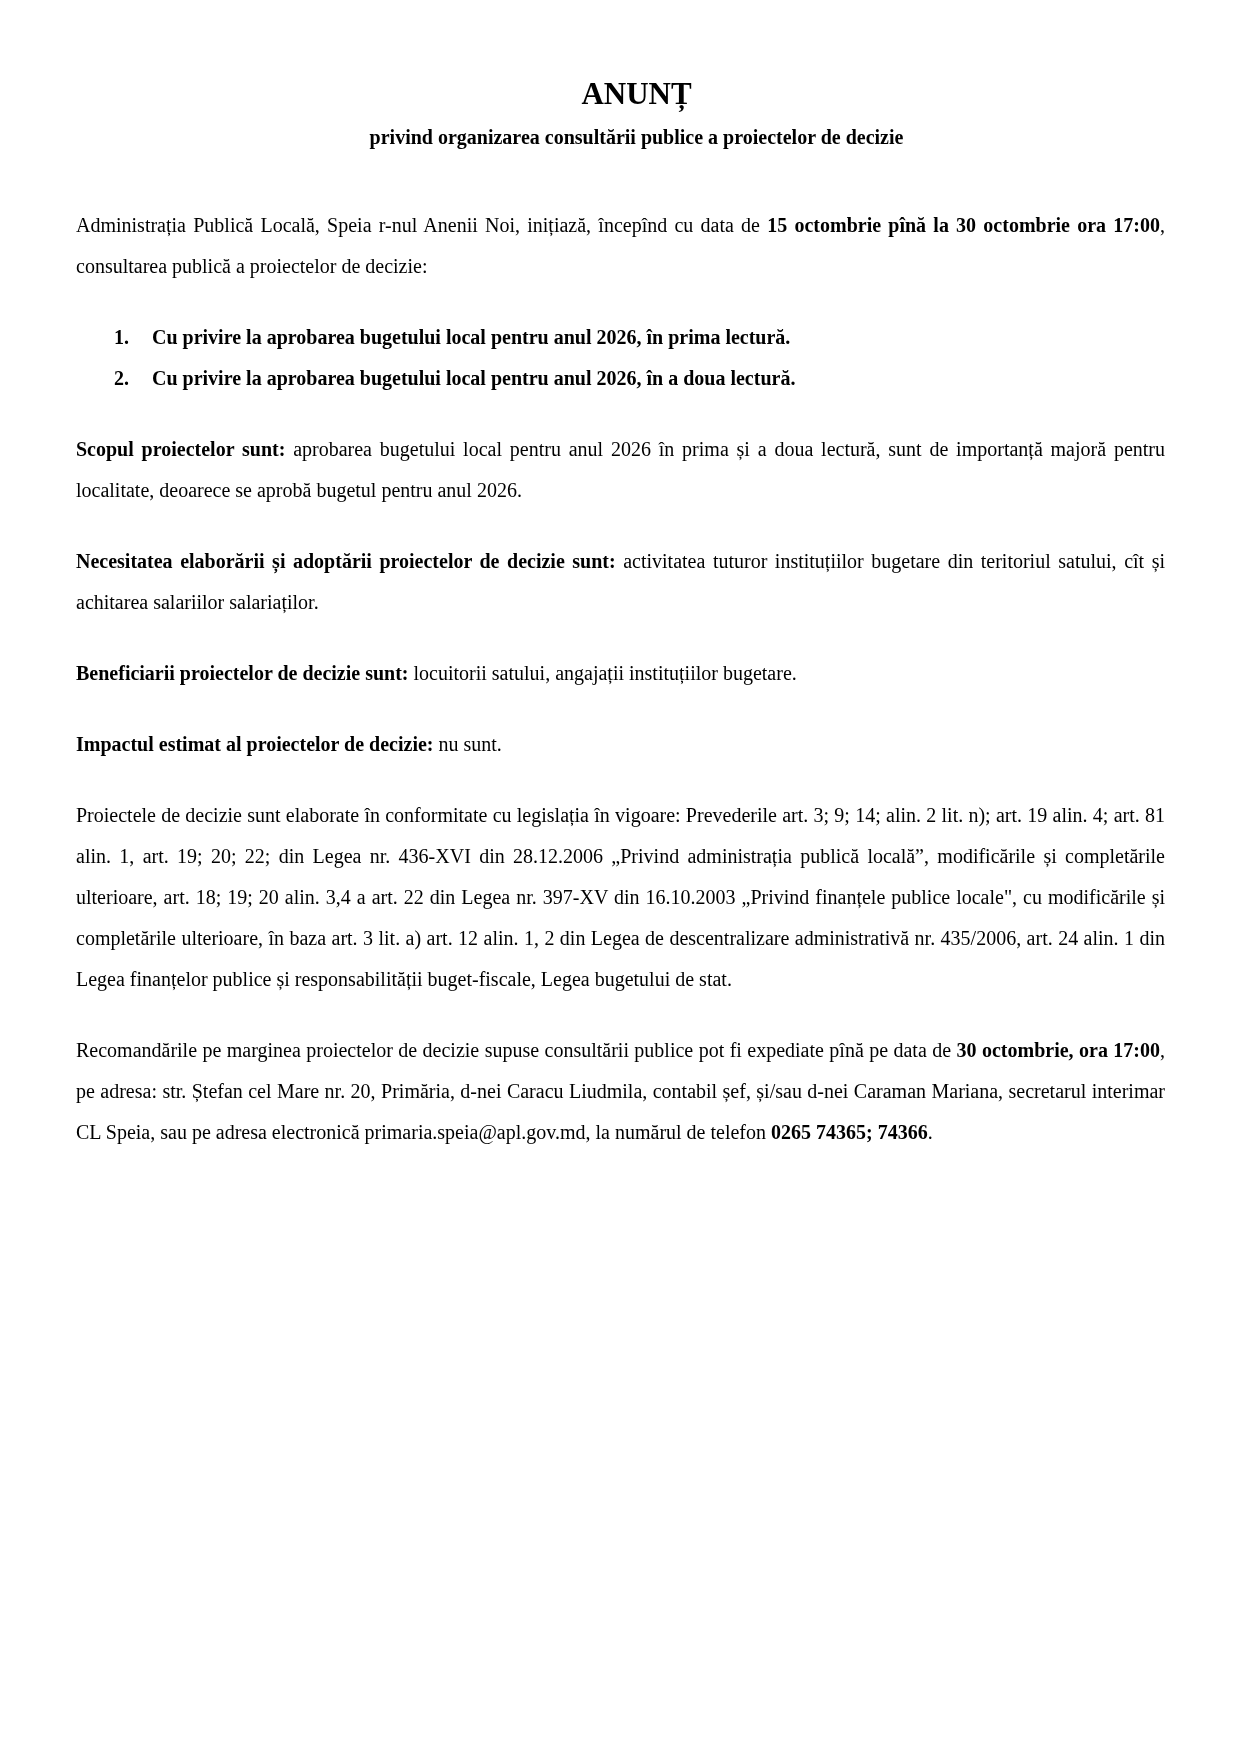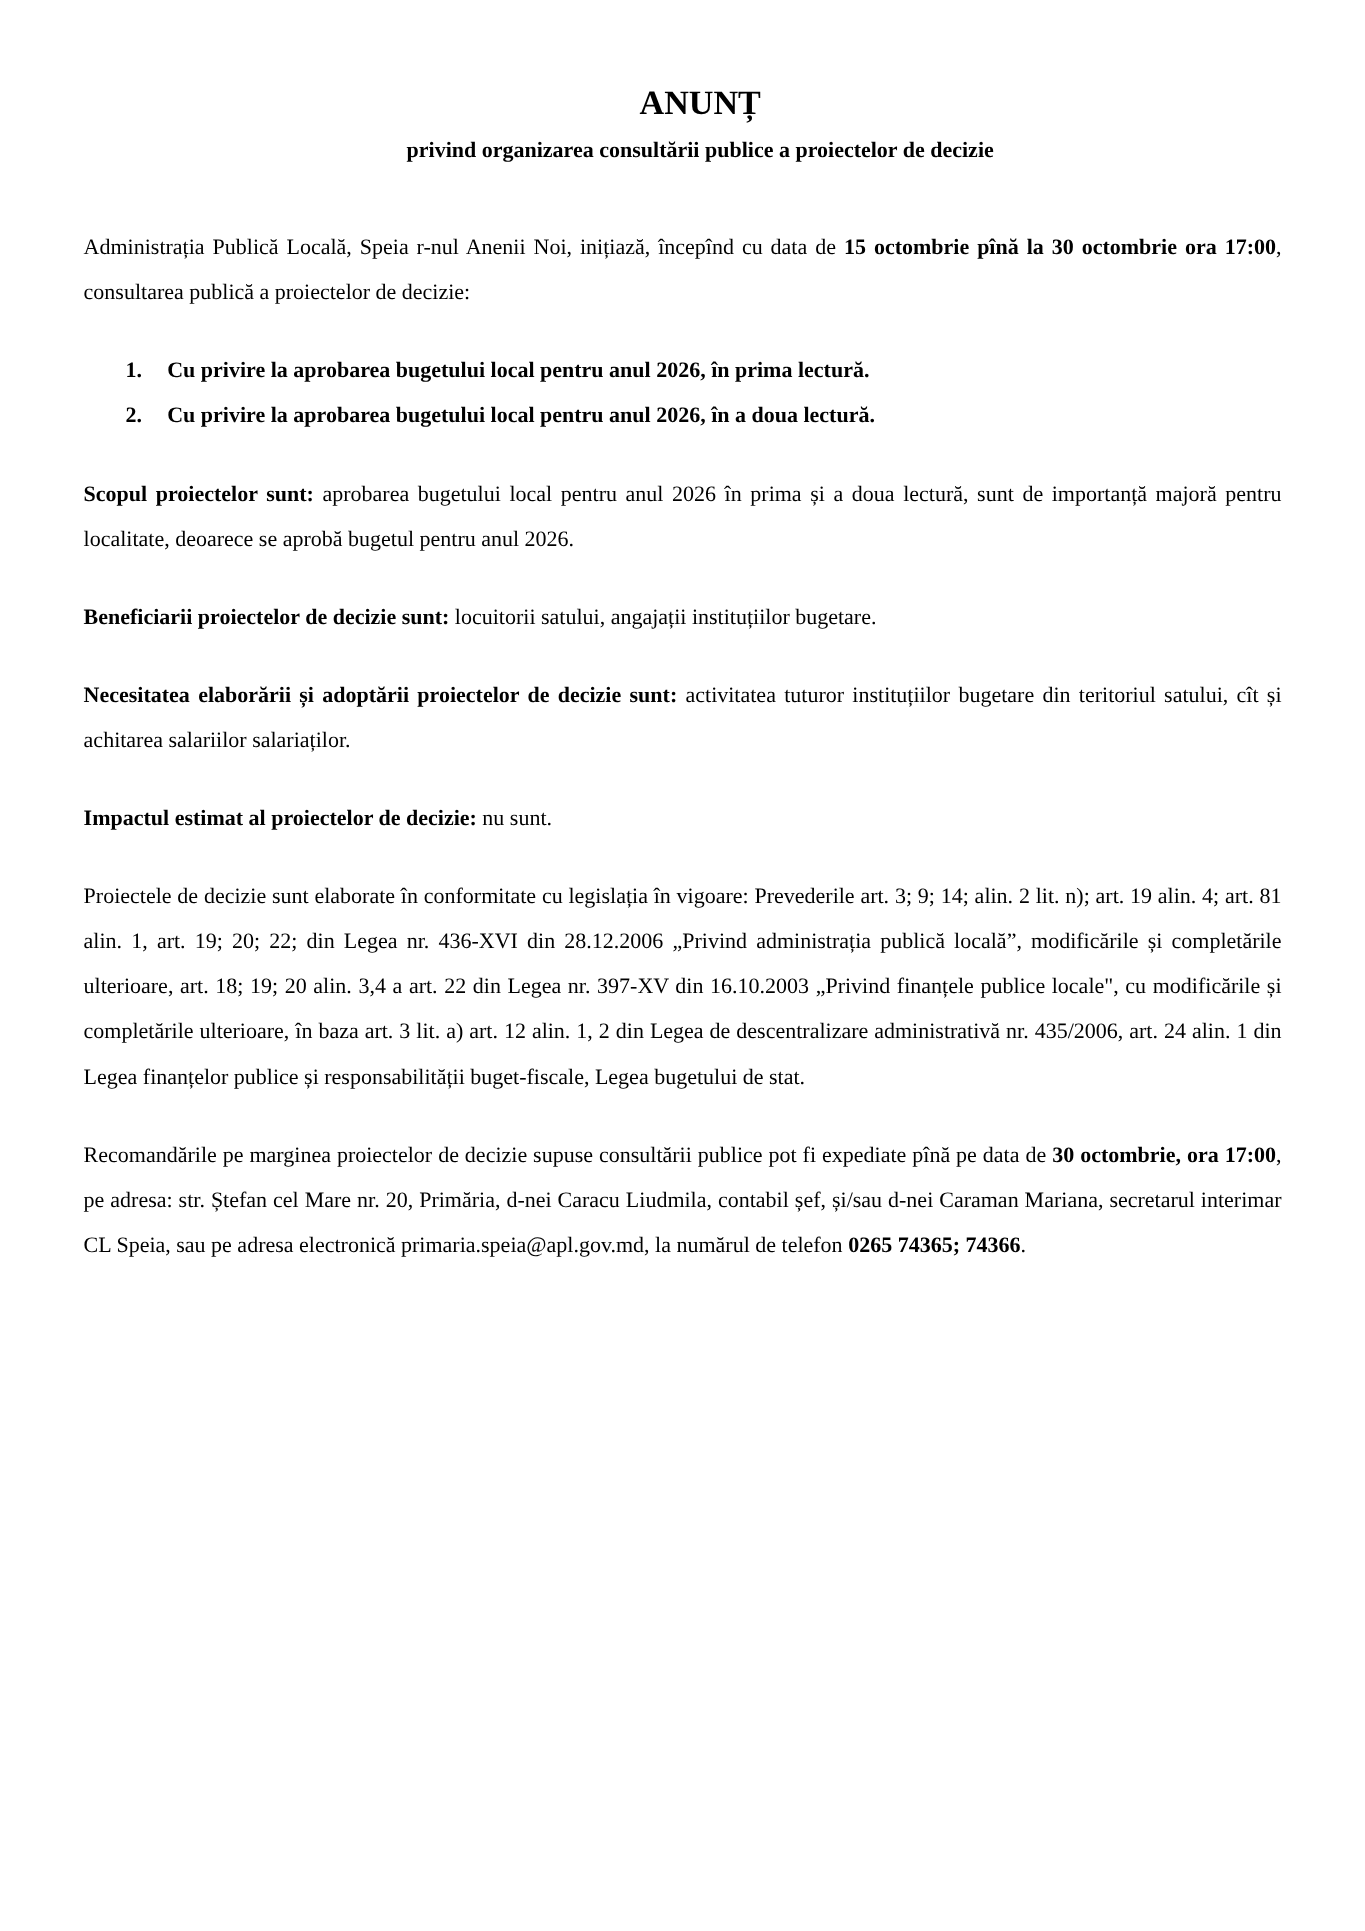"Beneficiarii proiectelor de decizie" p { order: before "Necesitatea elaborării și adoptării" -> after "Necesitatea elaborării și adoptării" }
